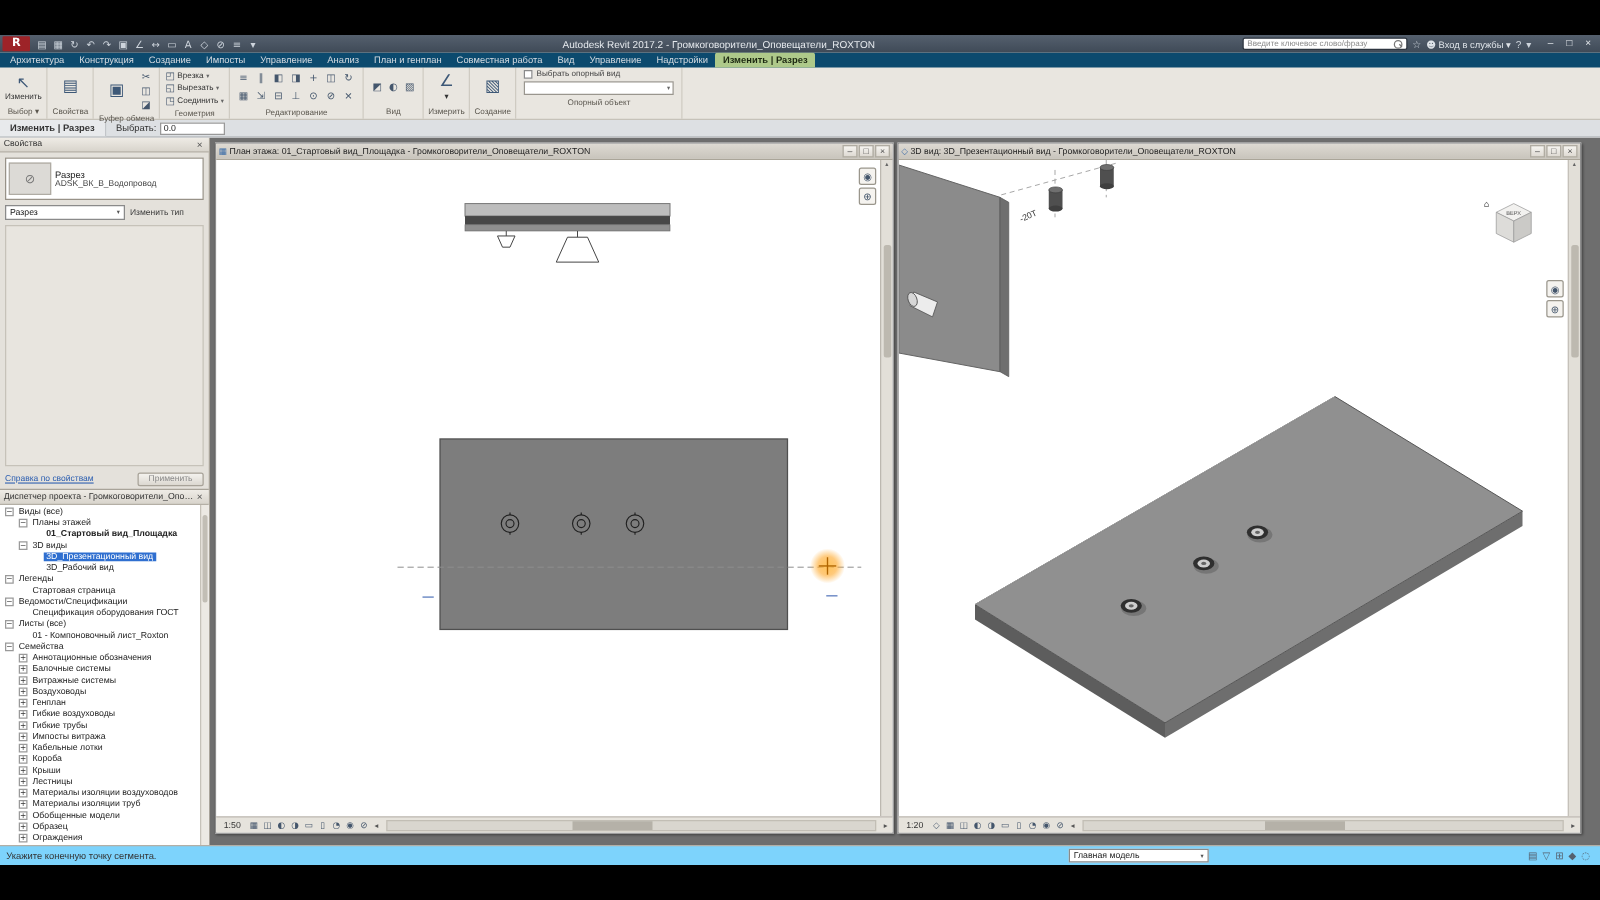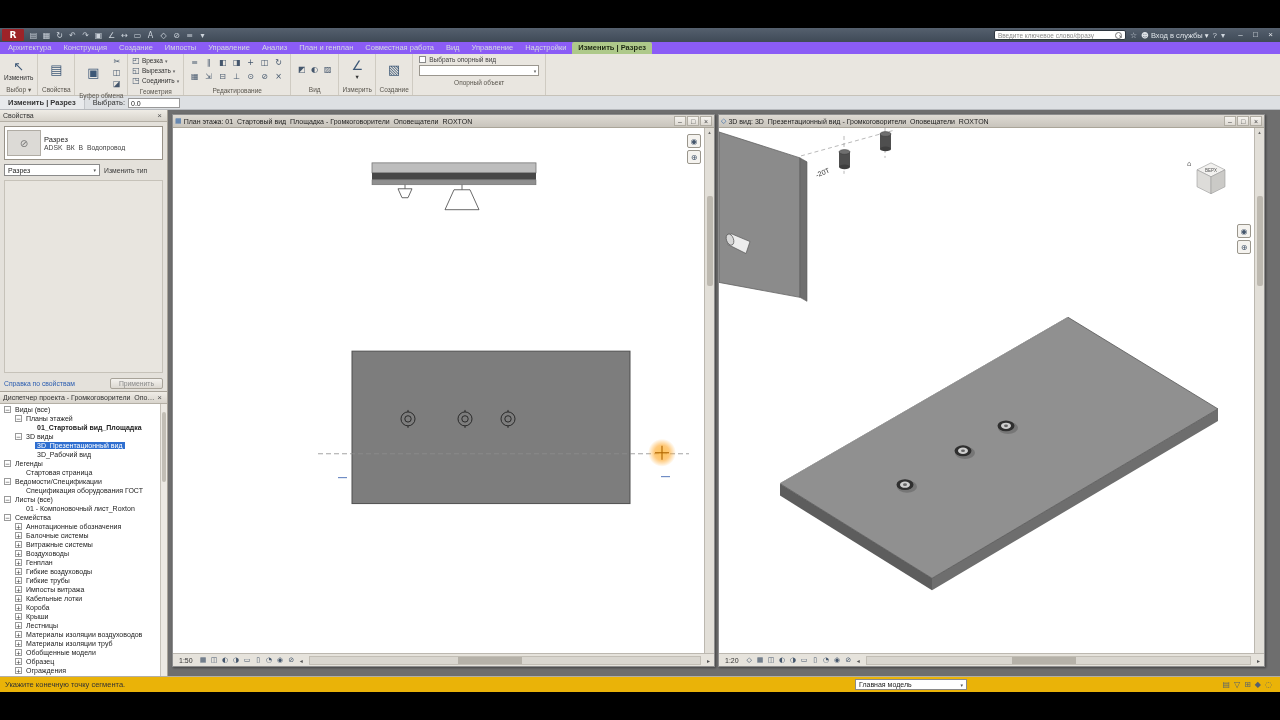"Autodesk Revit 2017.2 -" div.tb-title { html: none -> <div>Autodesk Revit 2017.2 - Громкоговорители_Оповещатели_ROXTON</div> }
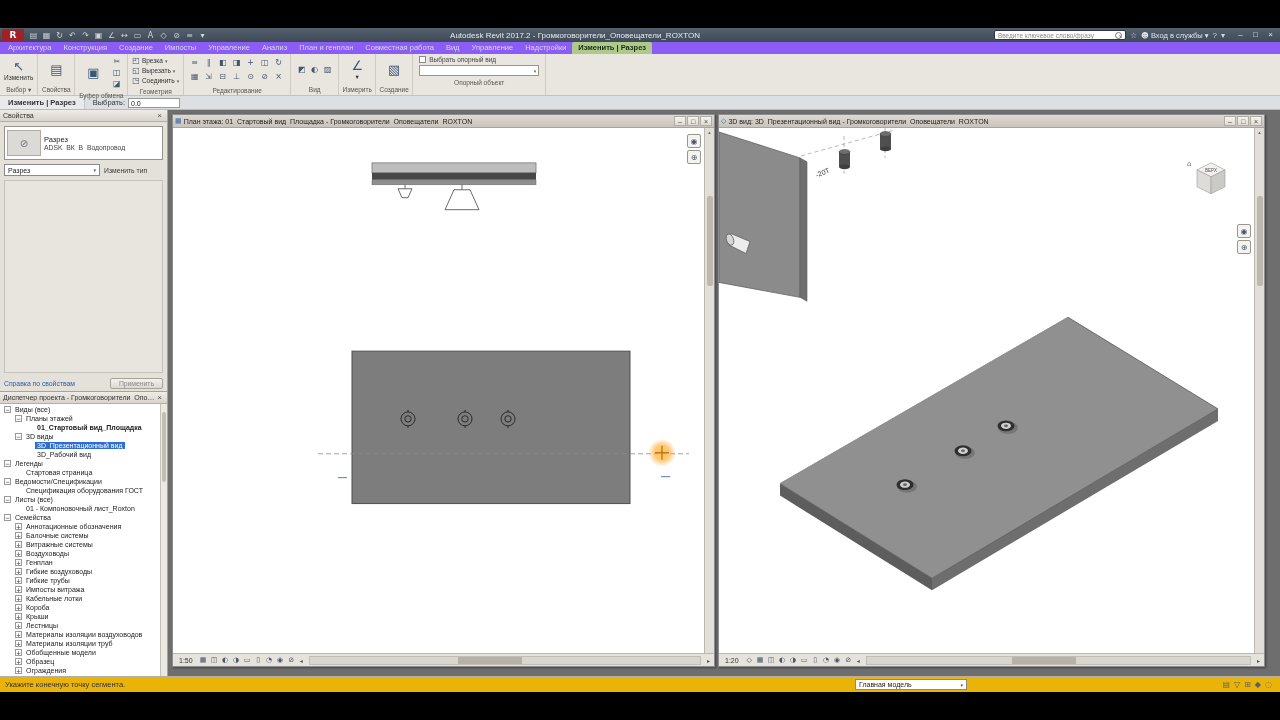"Архитектура" .tabs { background: #8b5cf6 -> #0c4a6e }
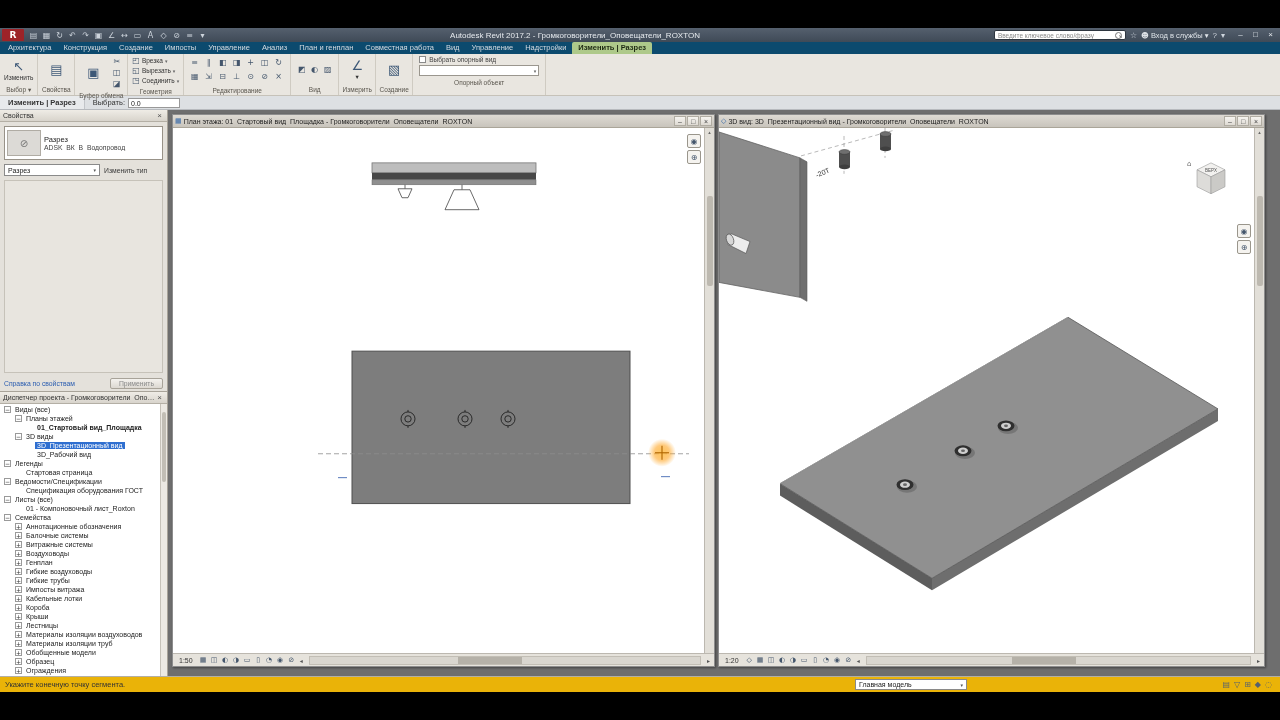"Укажите конечную точку сегмента." .statusbar { background: #eab308 -> #7dd3fc }
